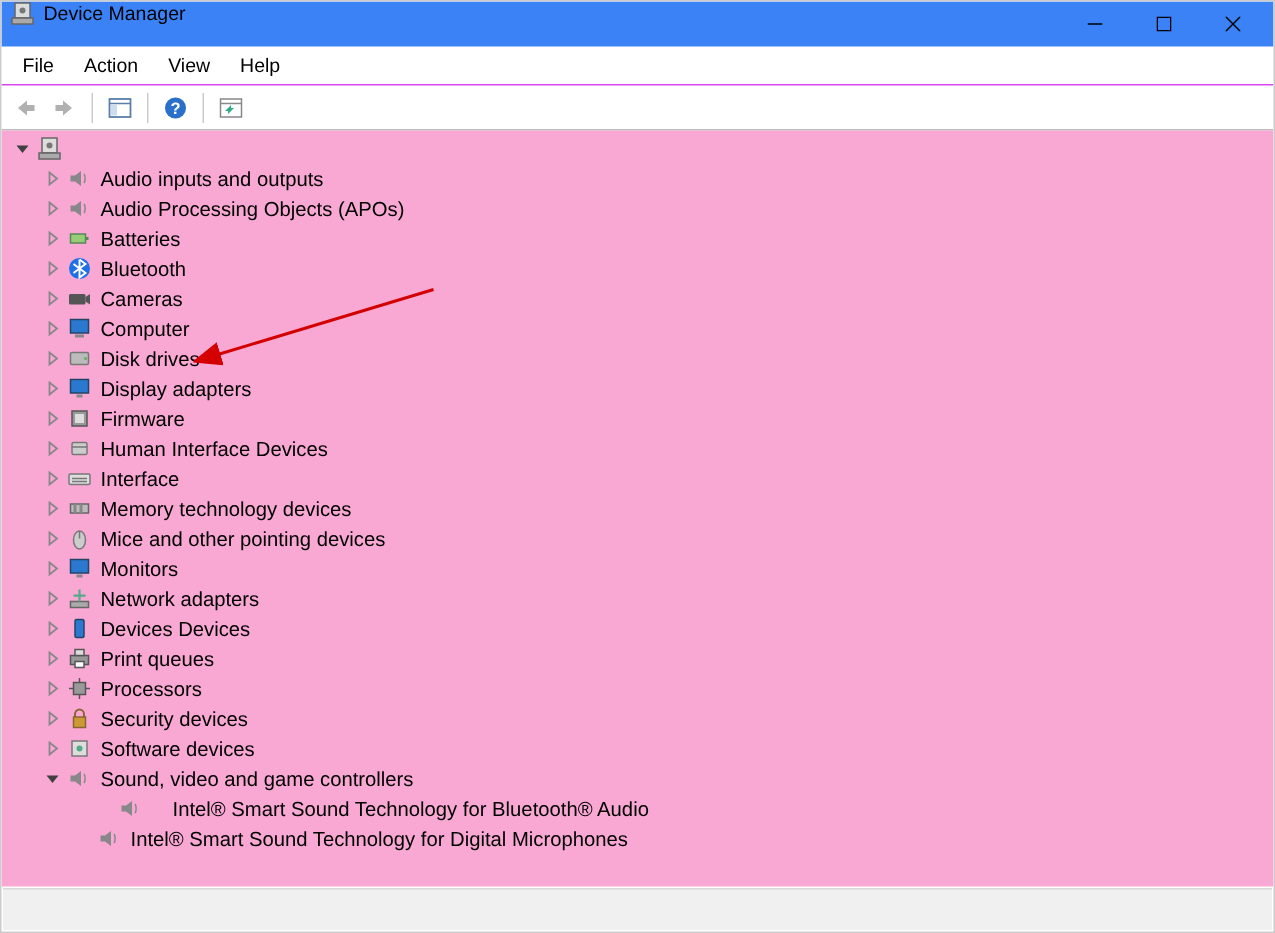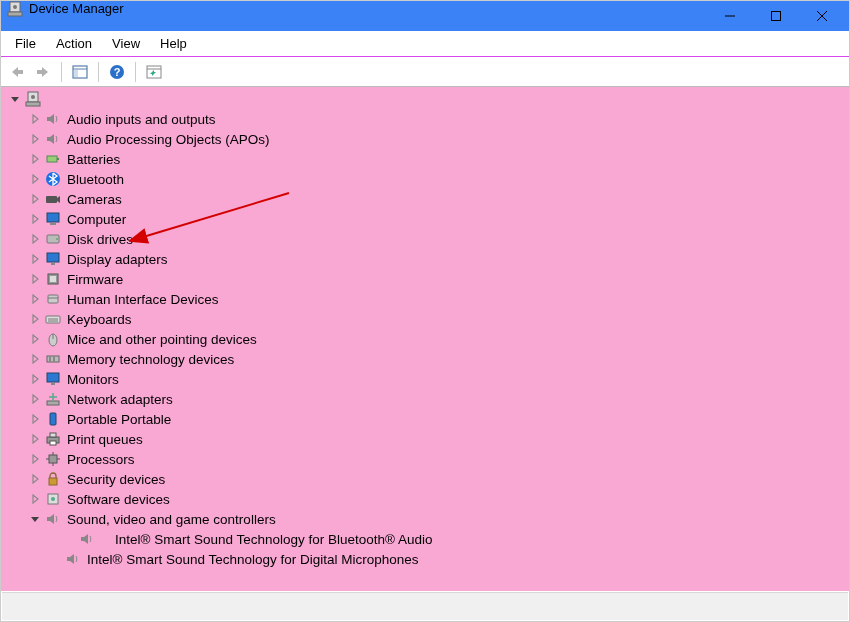"Keyboards" span { text: Keyboards -> Interface }
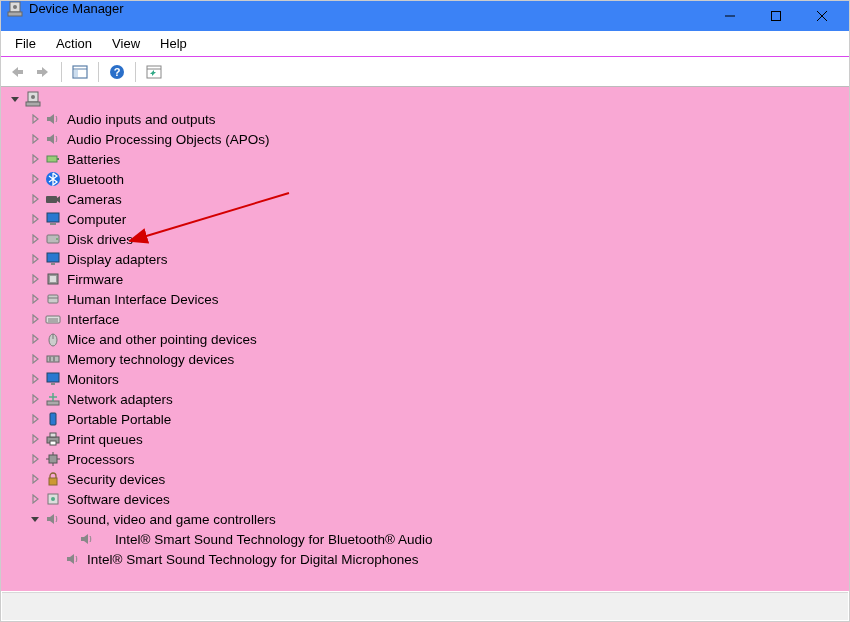"Mice and other pointing devices" div.node { order: before "Memory technology devices" -> after "Memory technology devices" }
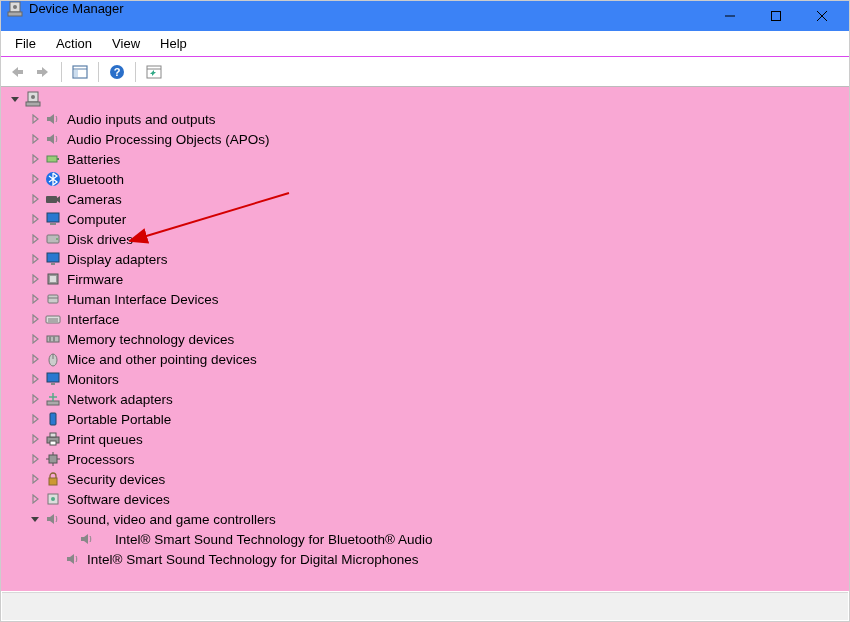"Portable Portable" span { text: Portable Portable -> Devices Devices }
